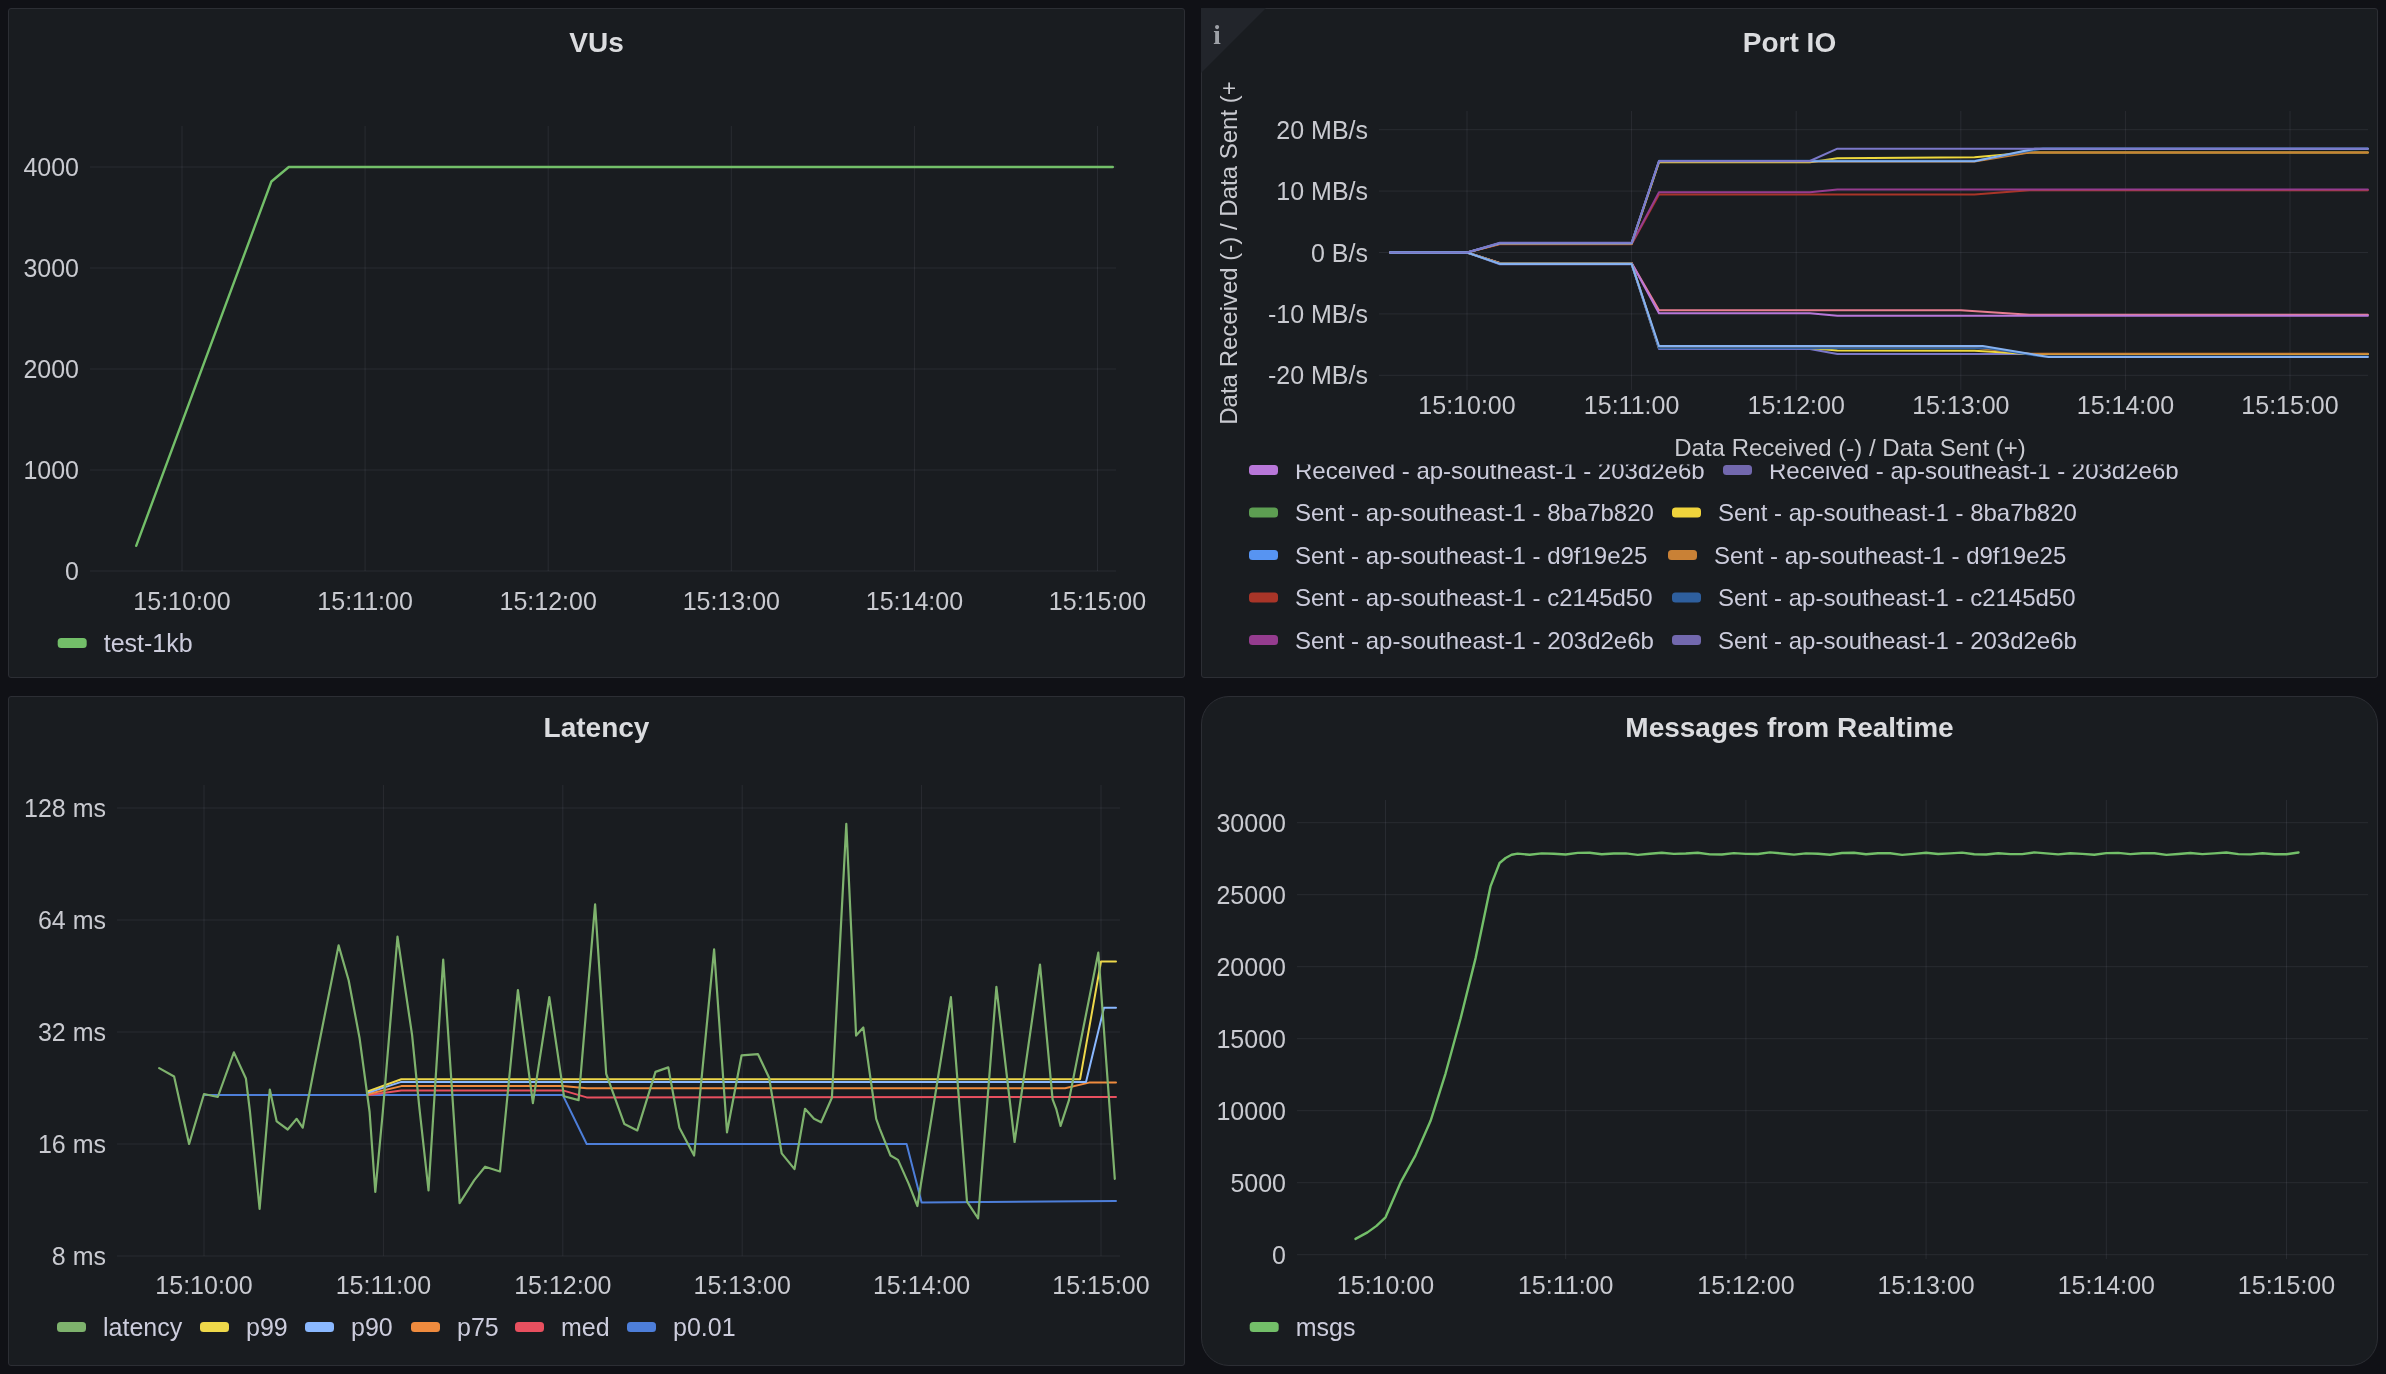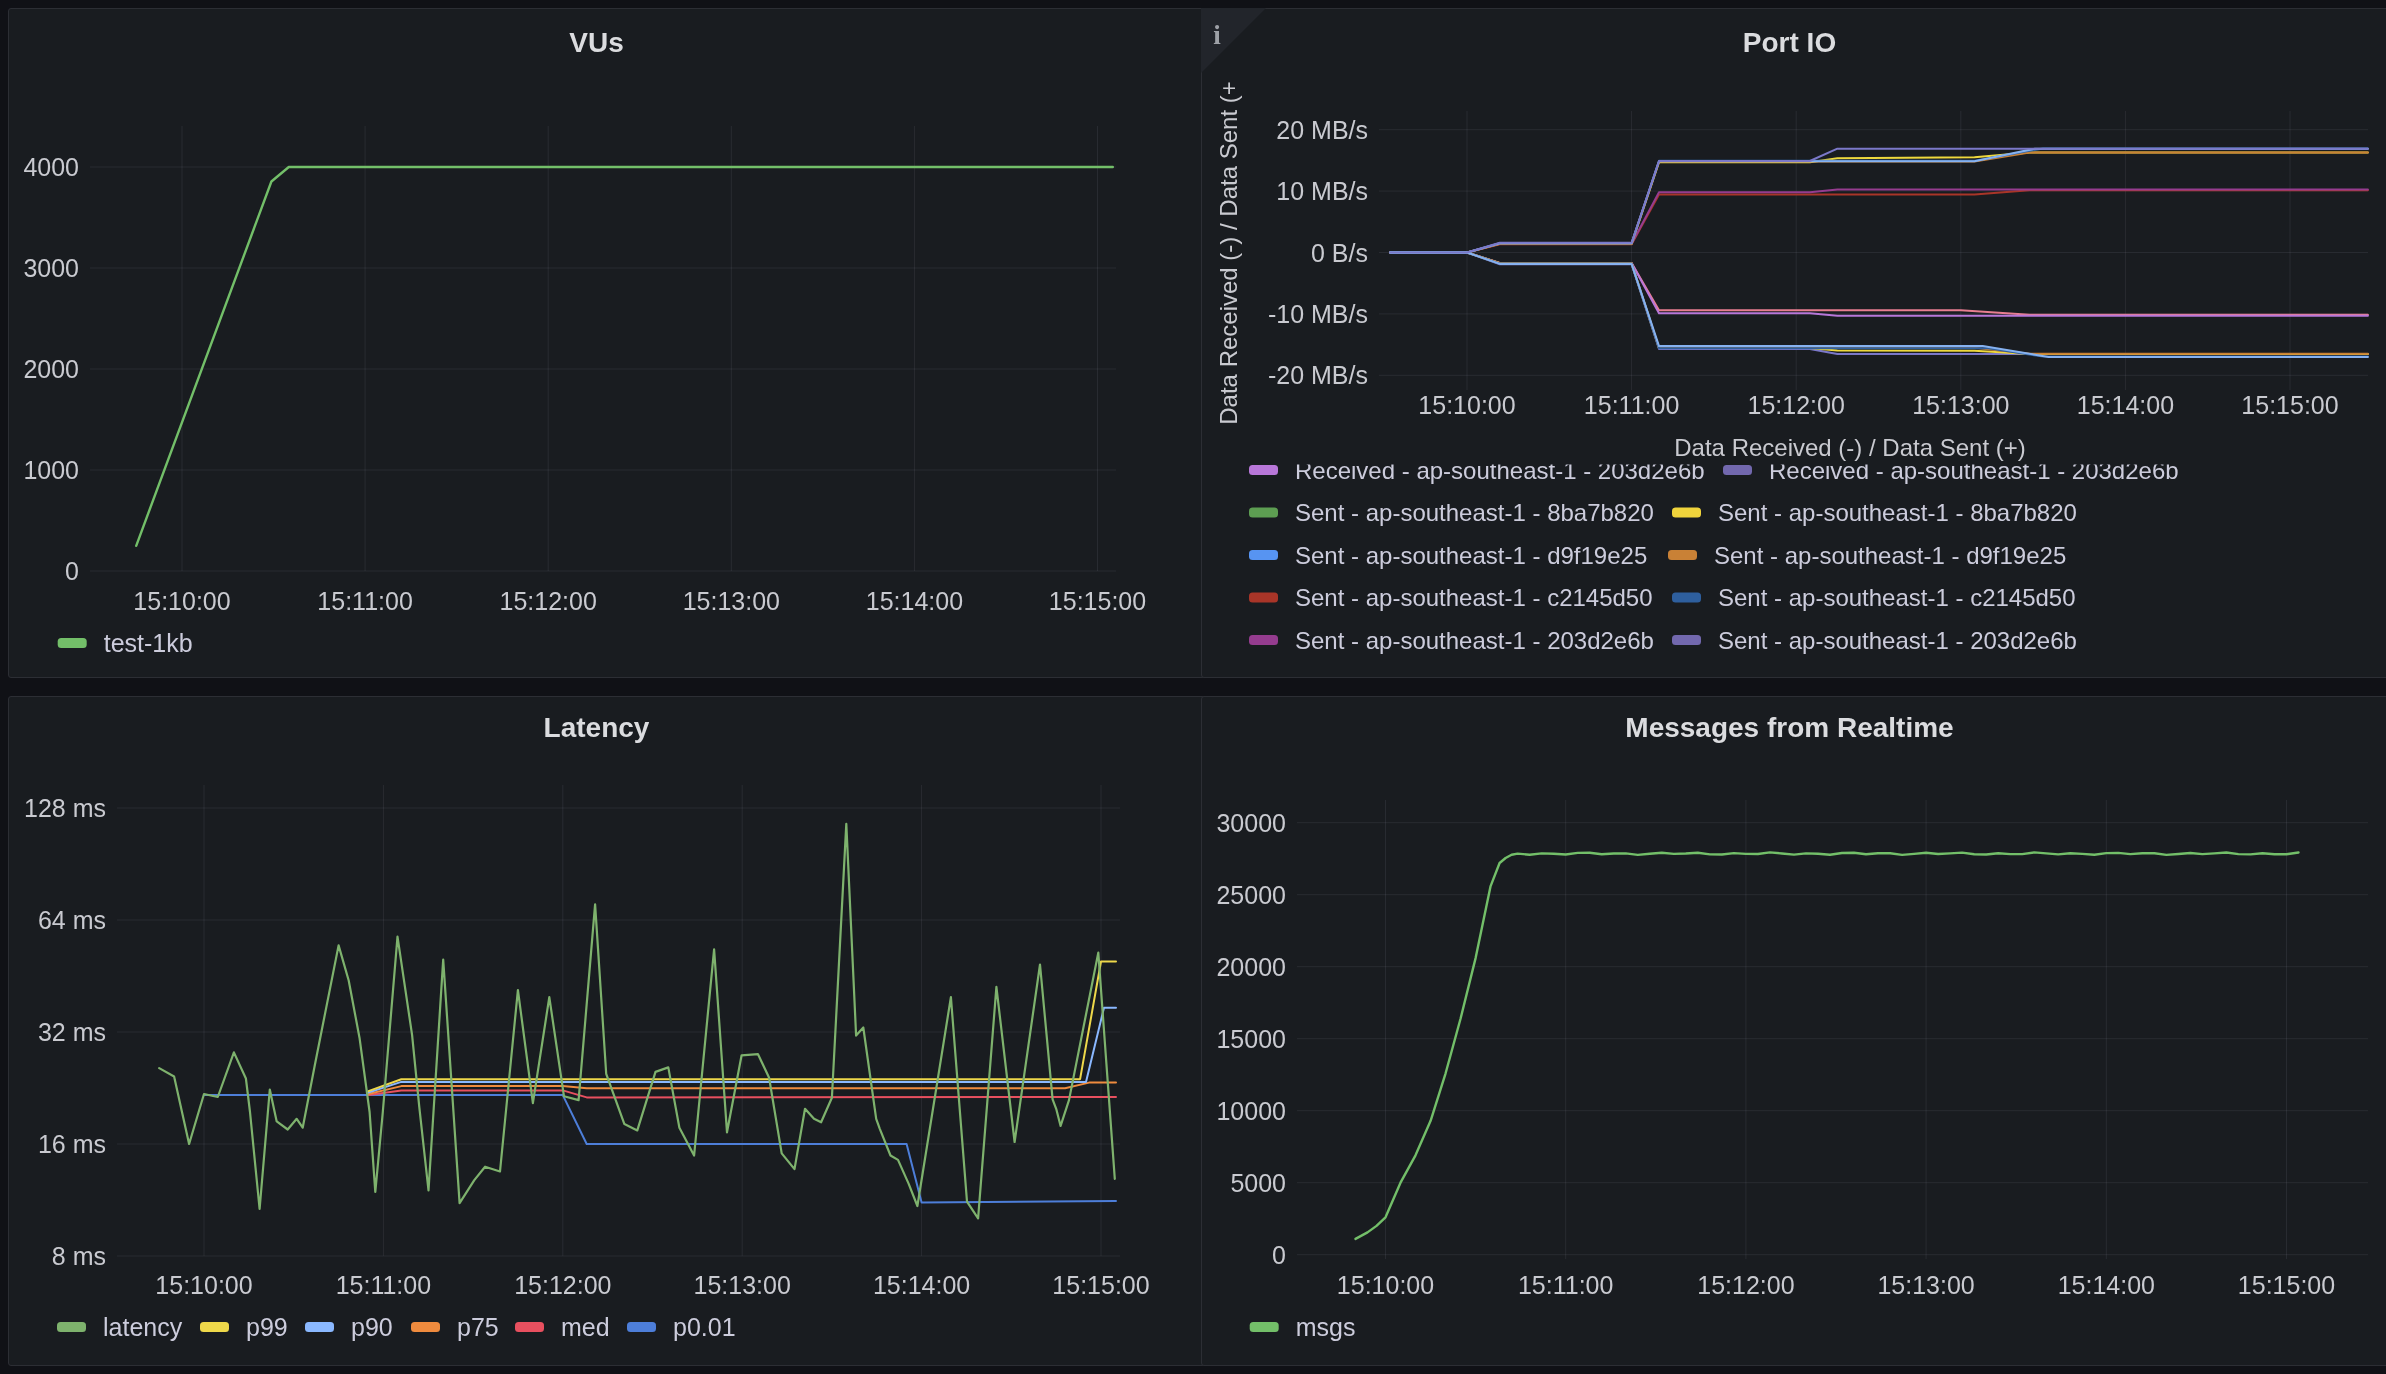"VUs" .panel { padding-left: 42px -> none }
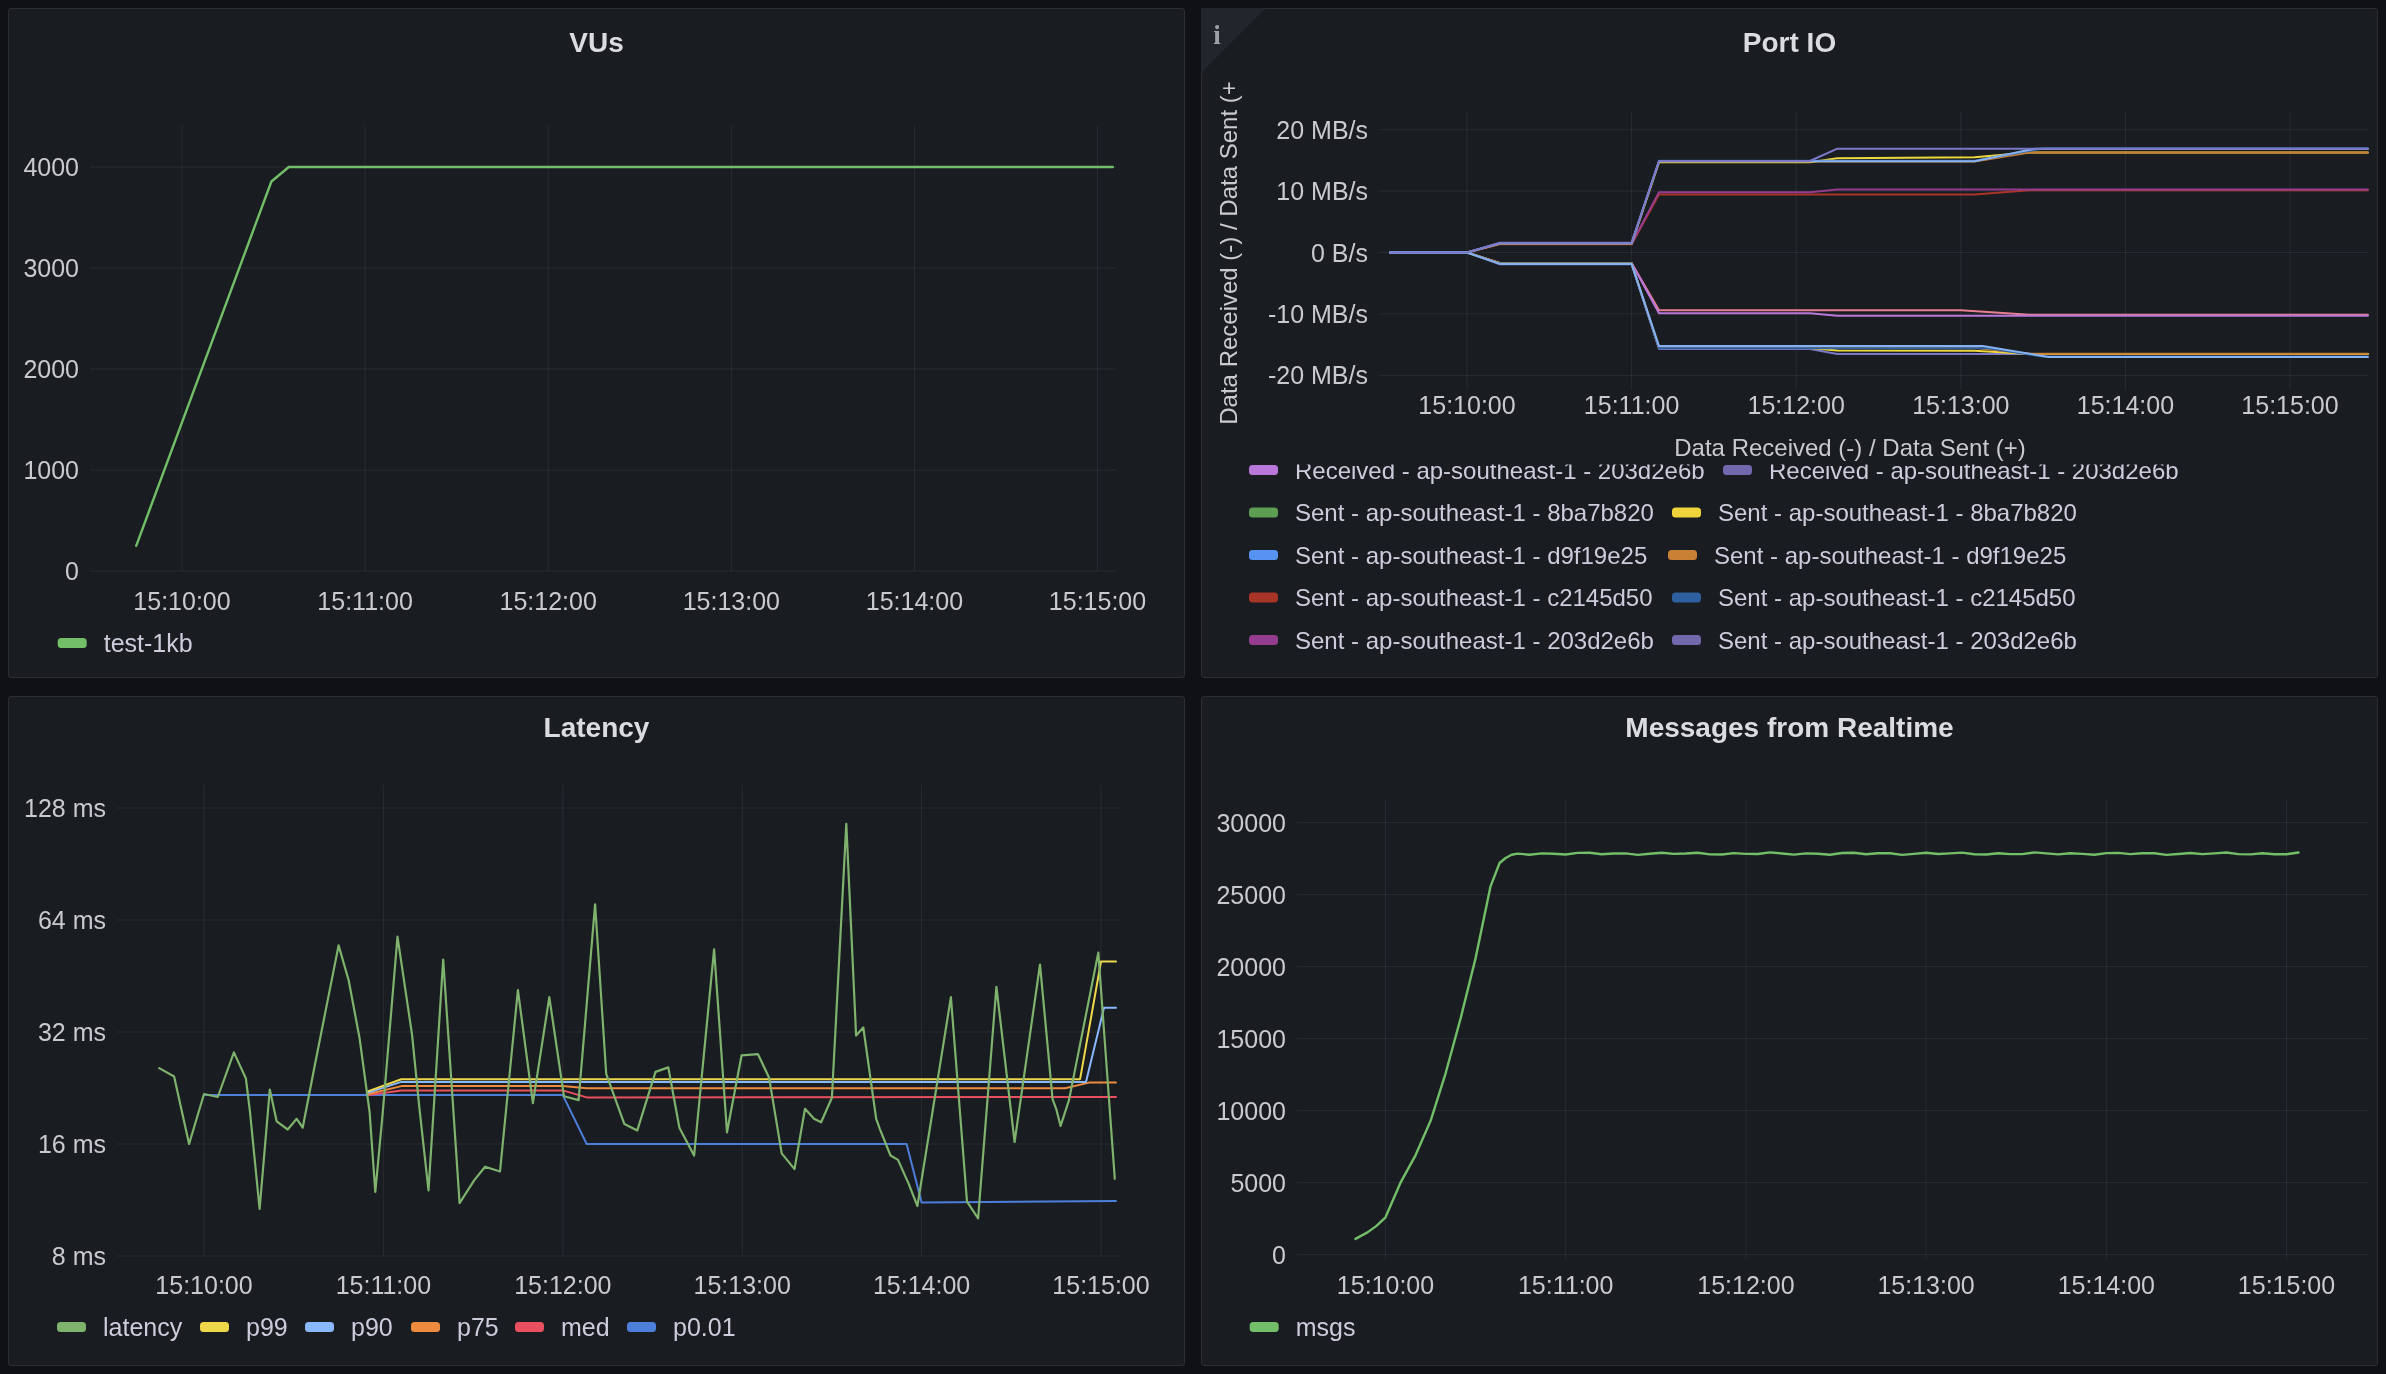"Messages from Realtime" div.panel { border-radius: none -> 28px }
